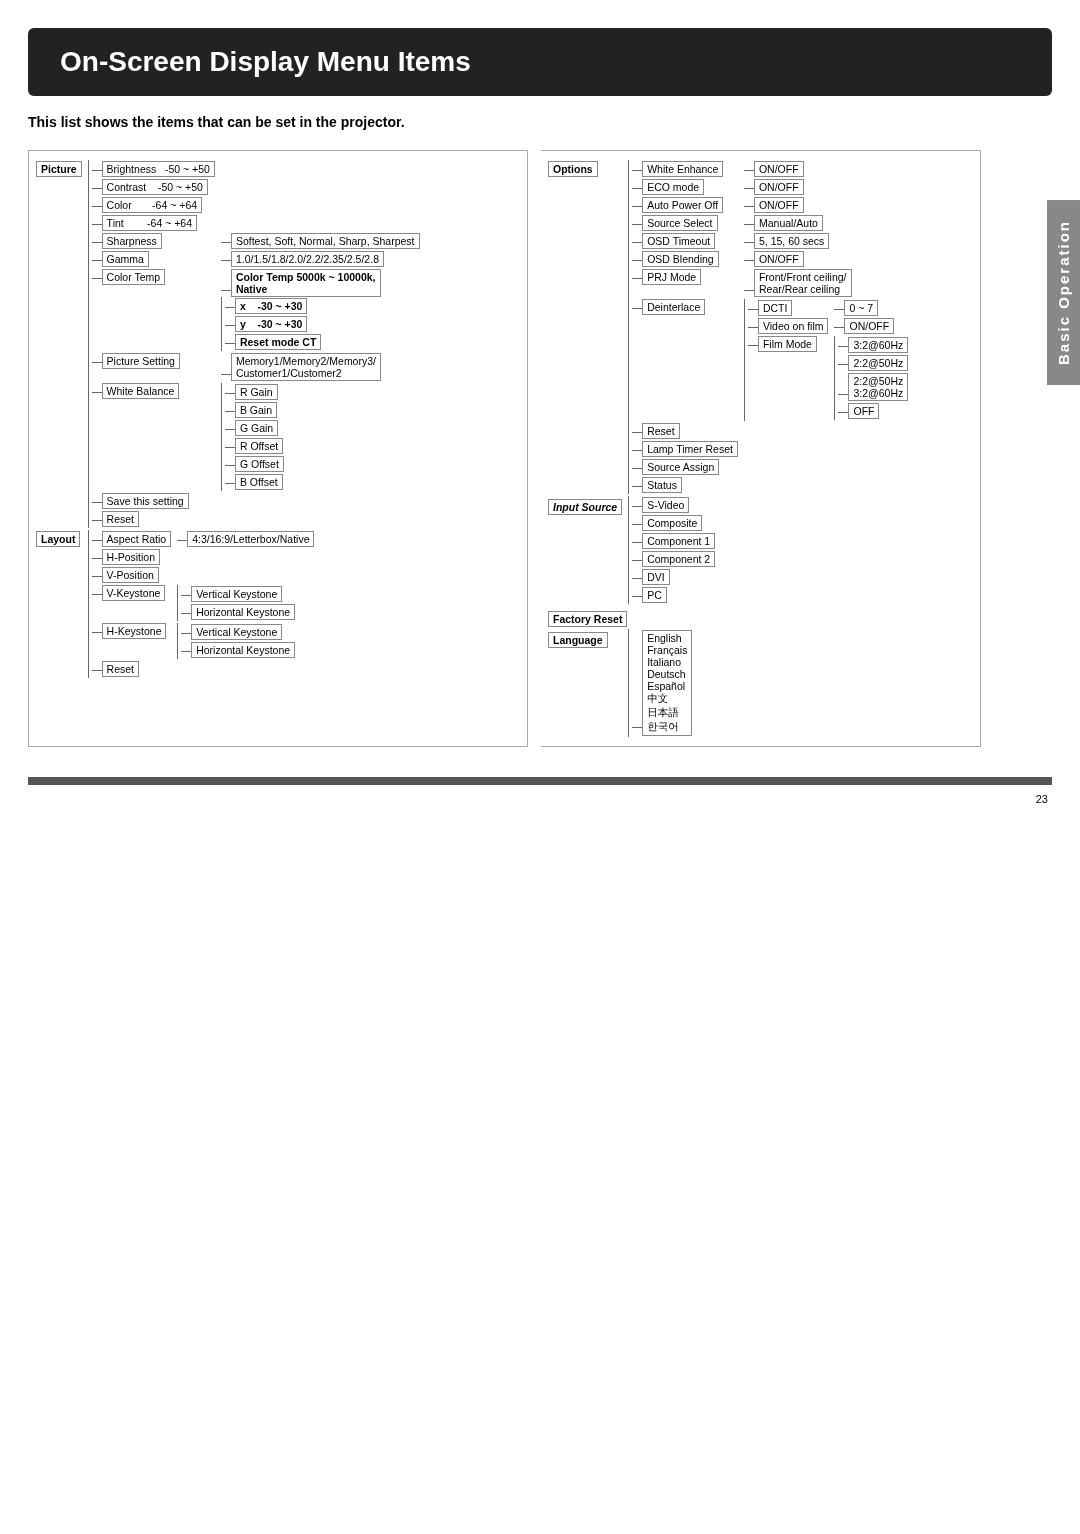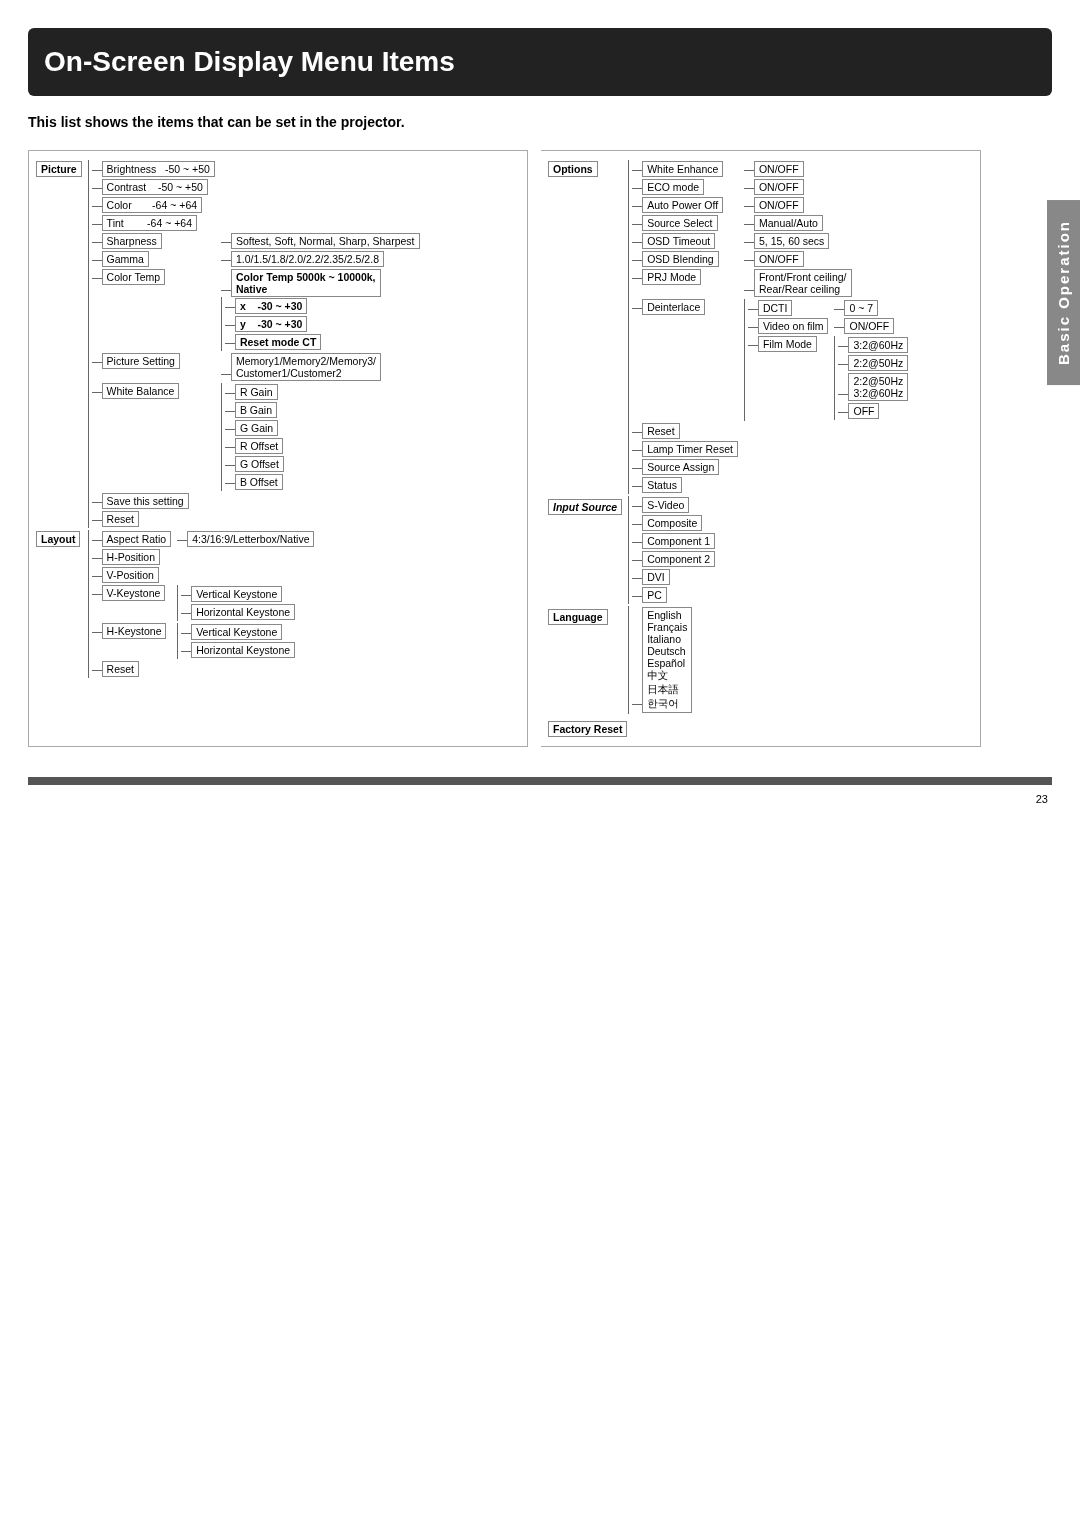"On-Screen Display Menu Items" .page-header { padding: 18px 16px -> 18px 32px }
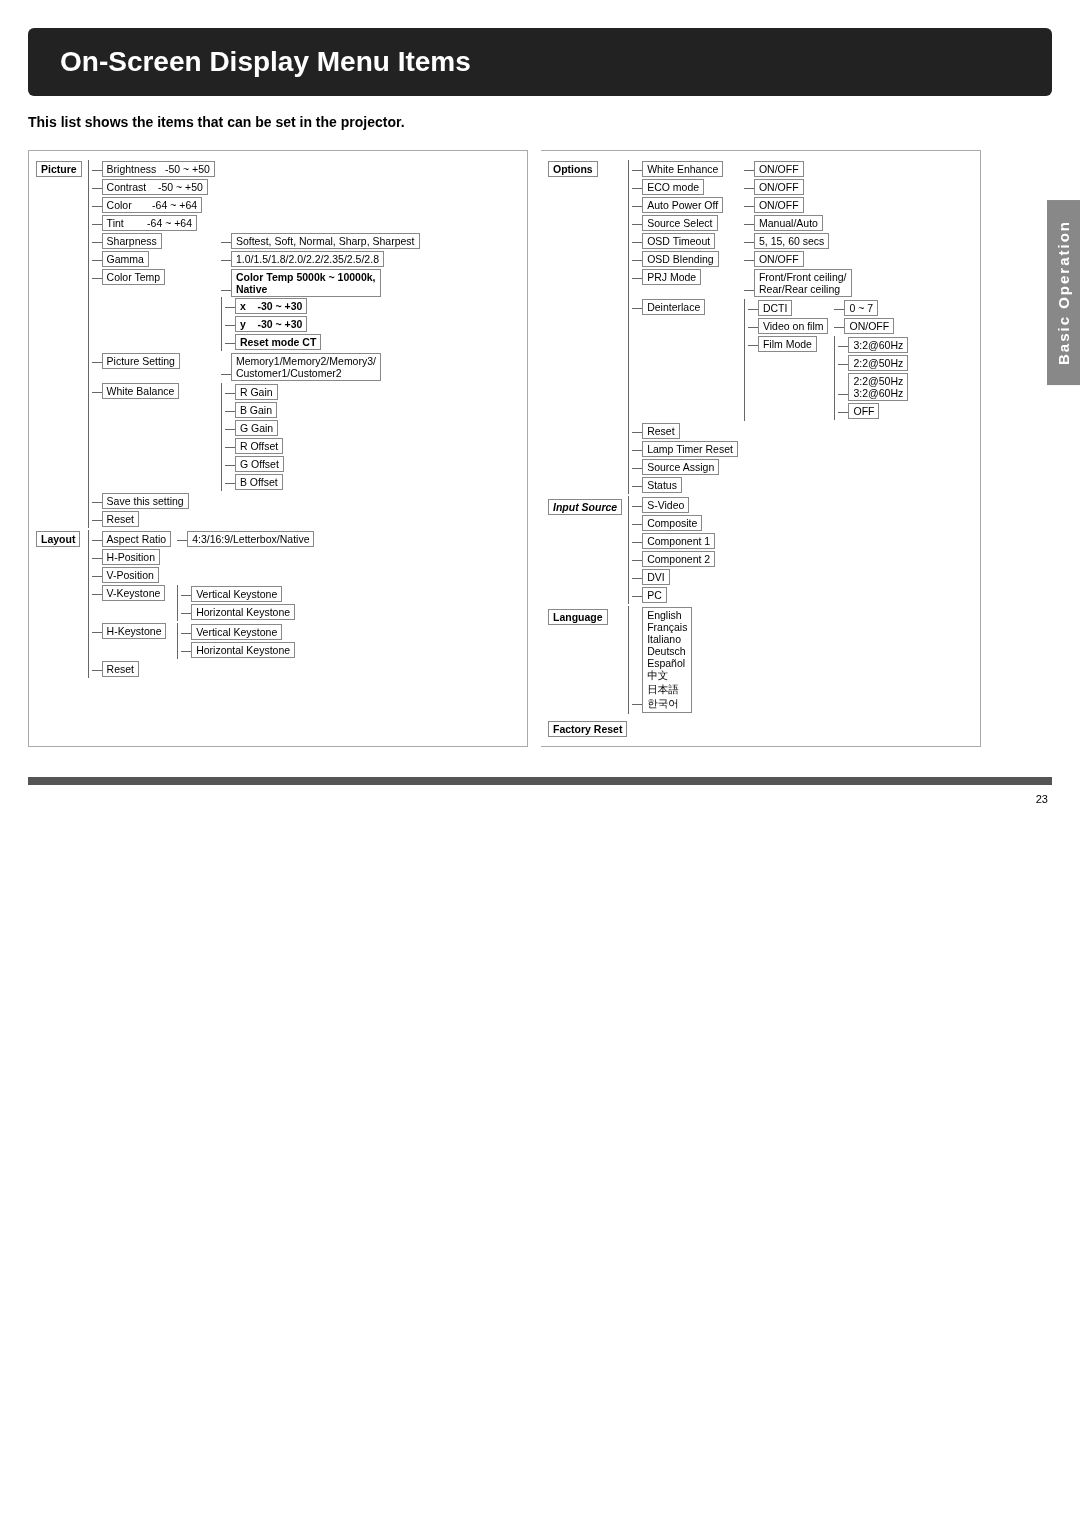"Language" tr { order: before "Factory Reset" -> after "Factory Reset" }
